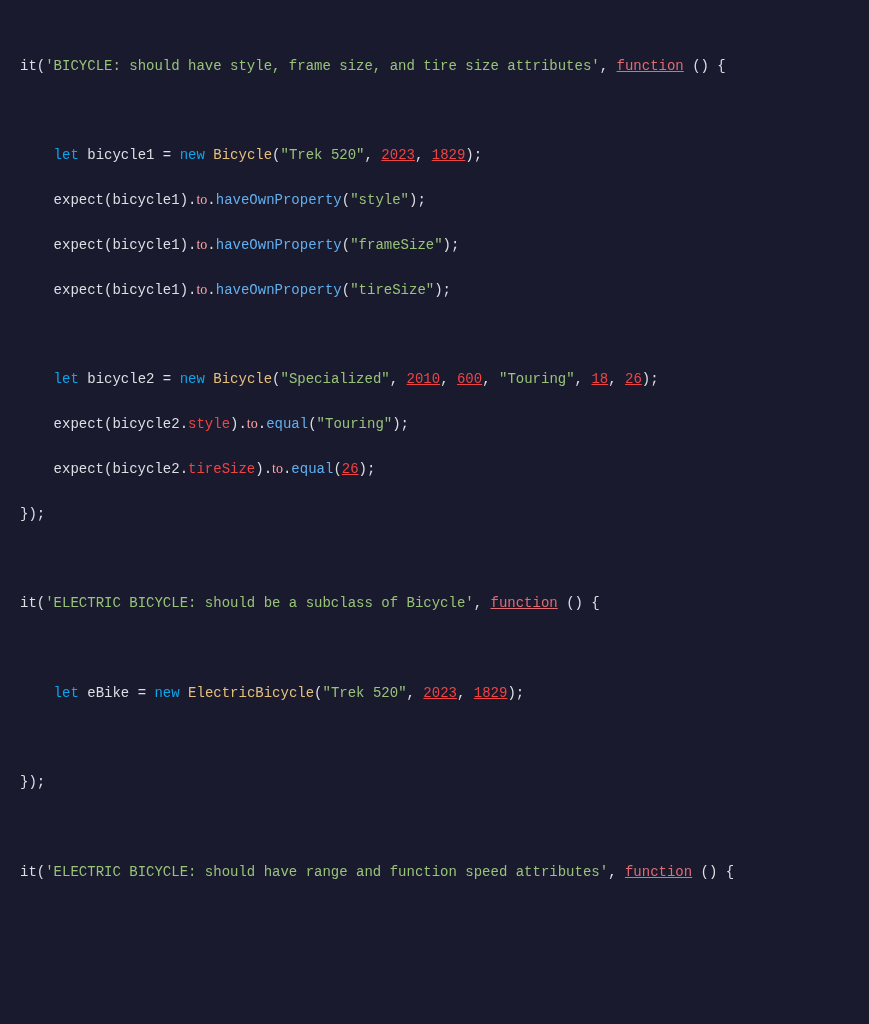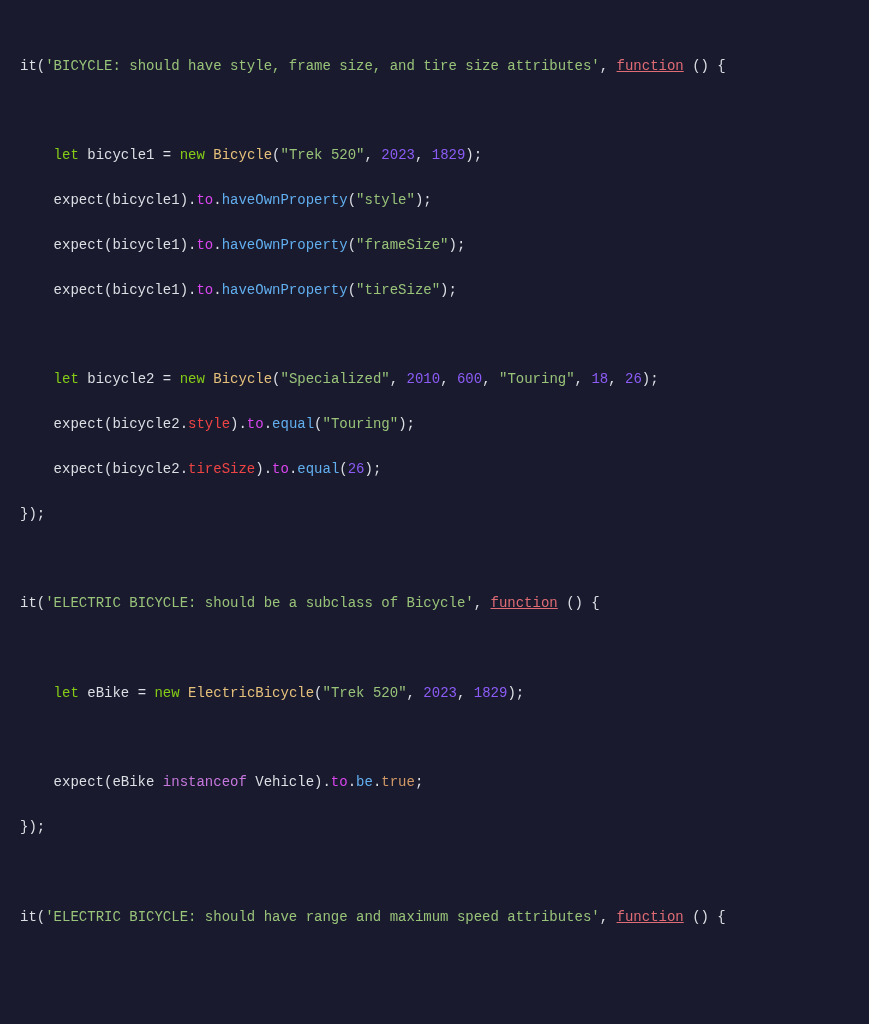"let" .c-keyword { color: #84cc16 -> #0ea5e9 }
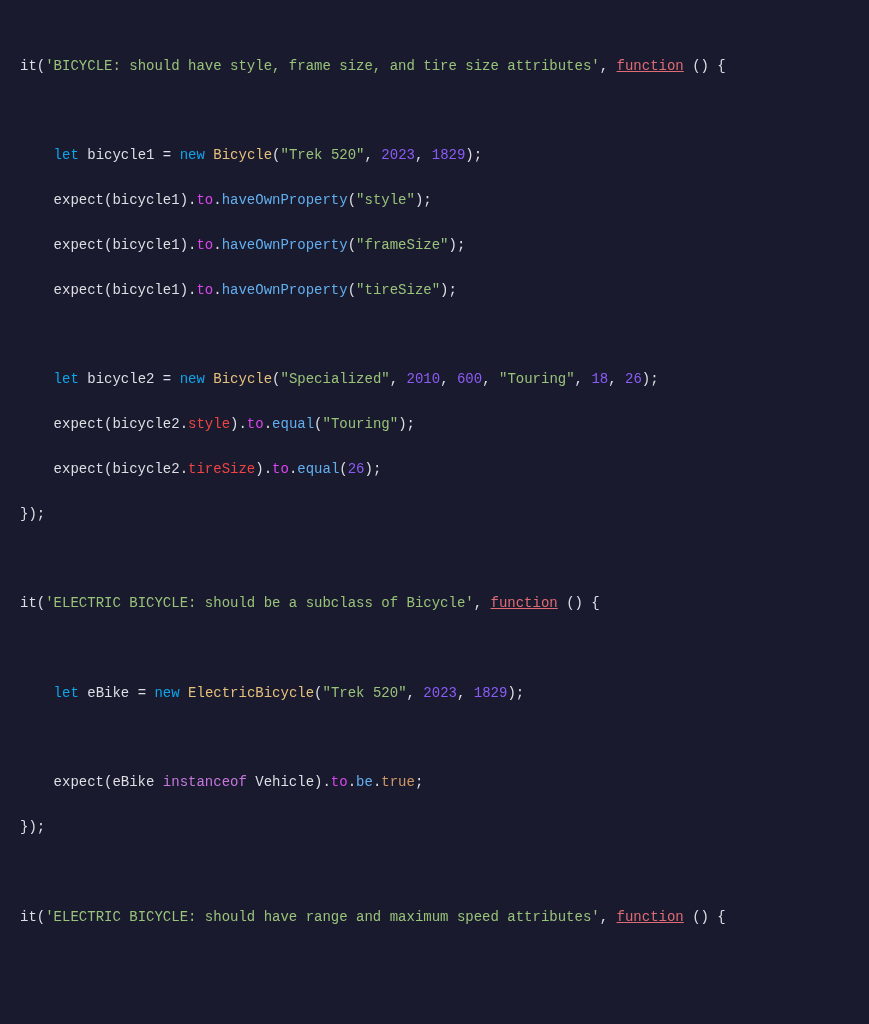"2023" .c-number { color: #8b5cf6 -> #ef4444; text-decoration: none -> underline }
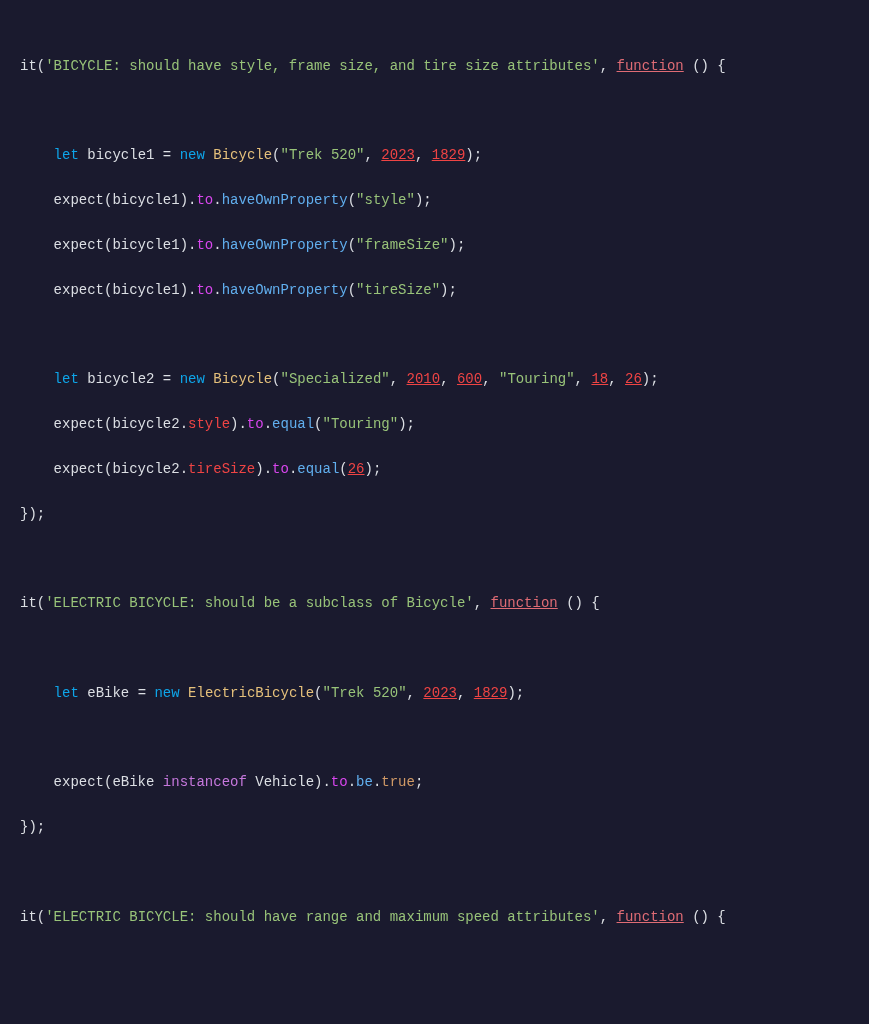"to" .c-to { color: #d946ef -> #fca5a5; font-family: none -> Liberation Serif, serif }
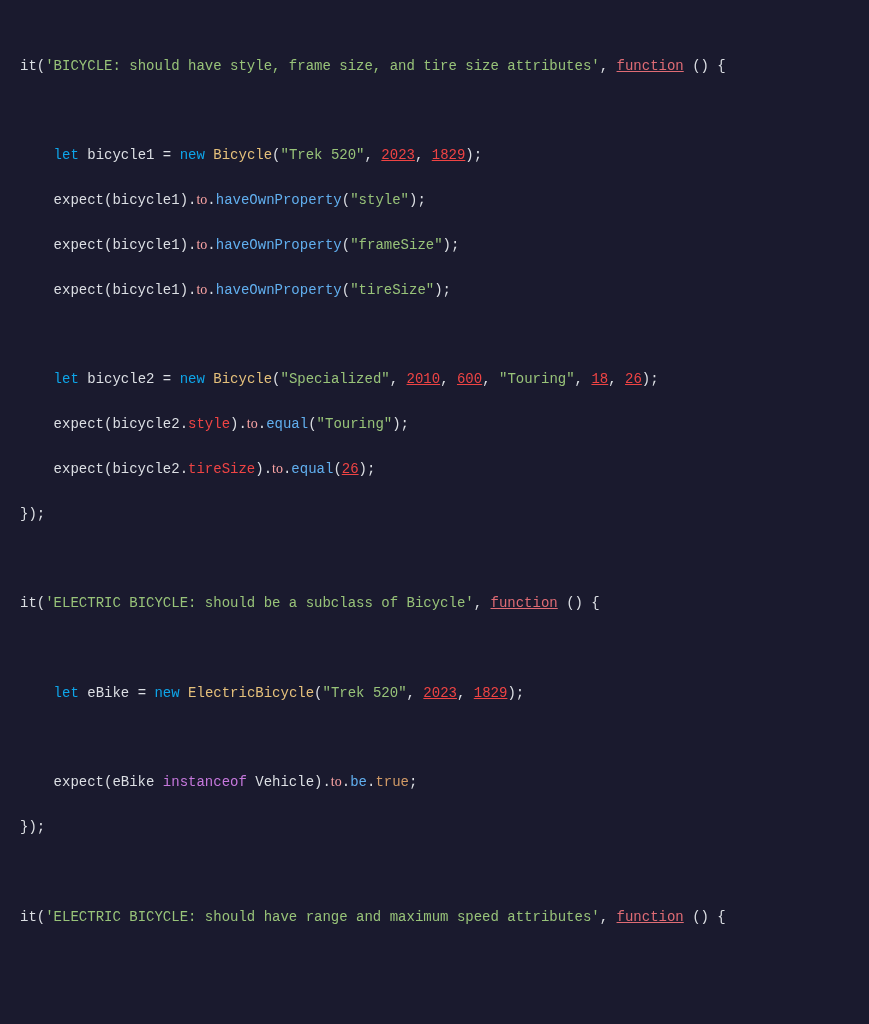"expect(eBike instanceof" span.code-line { html: <span> <span>expect(eBike </span><span>instanceof</span><span> Vehicle).</span><span>to</span><span>.</span><span>be</span><span>.</span><span>true</span><span>;</span></span> -> none }
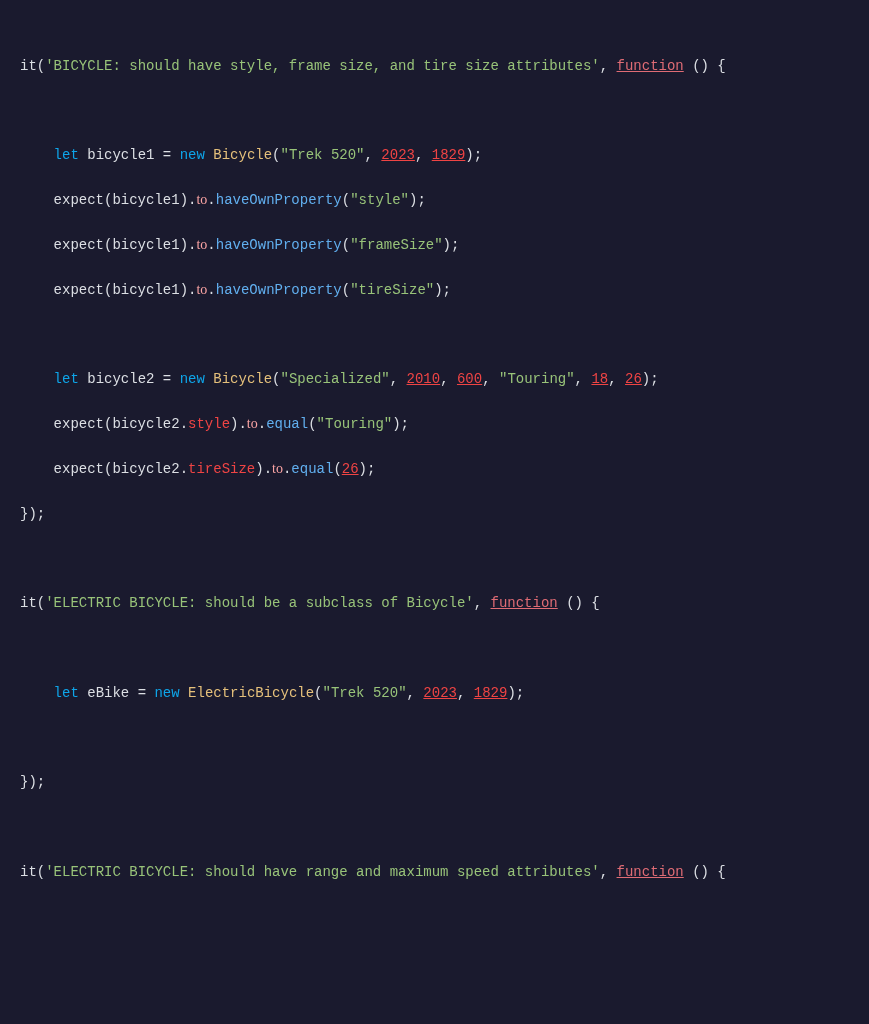"'ELECTRIC BICYCLE: should have range" span.c-string { text: maximum -> function }
